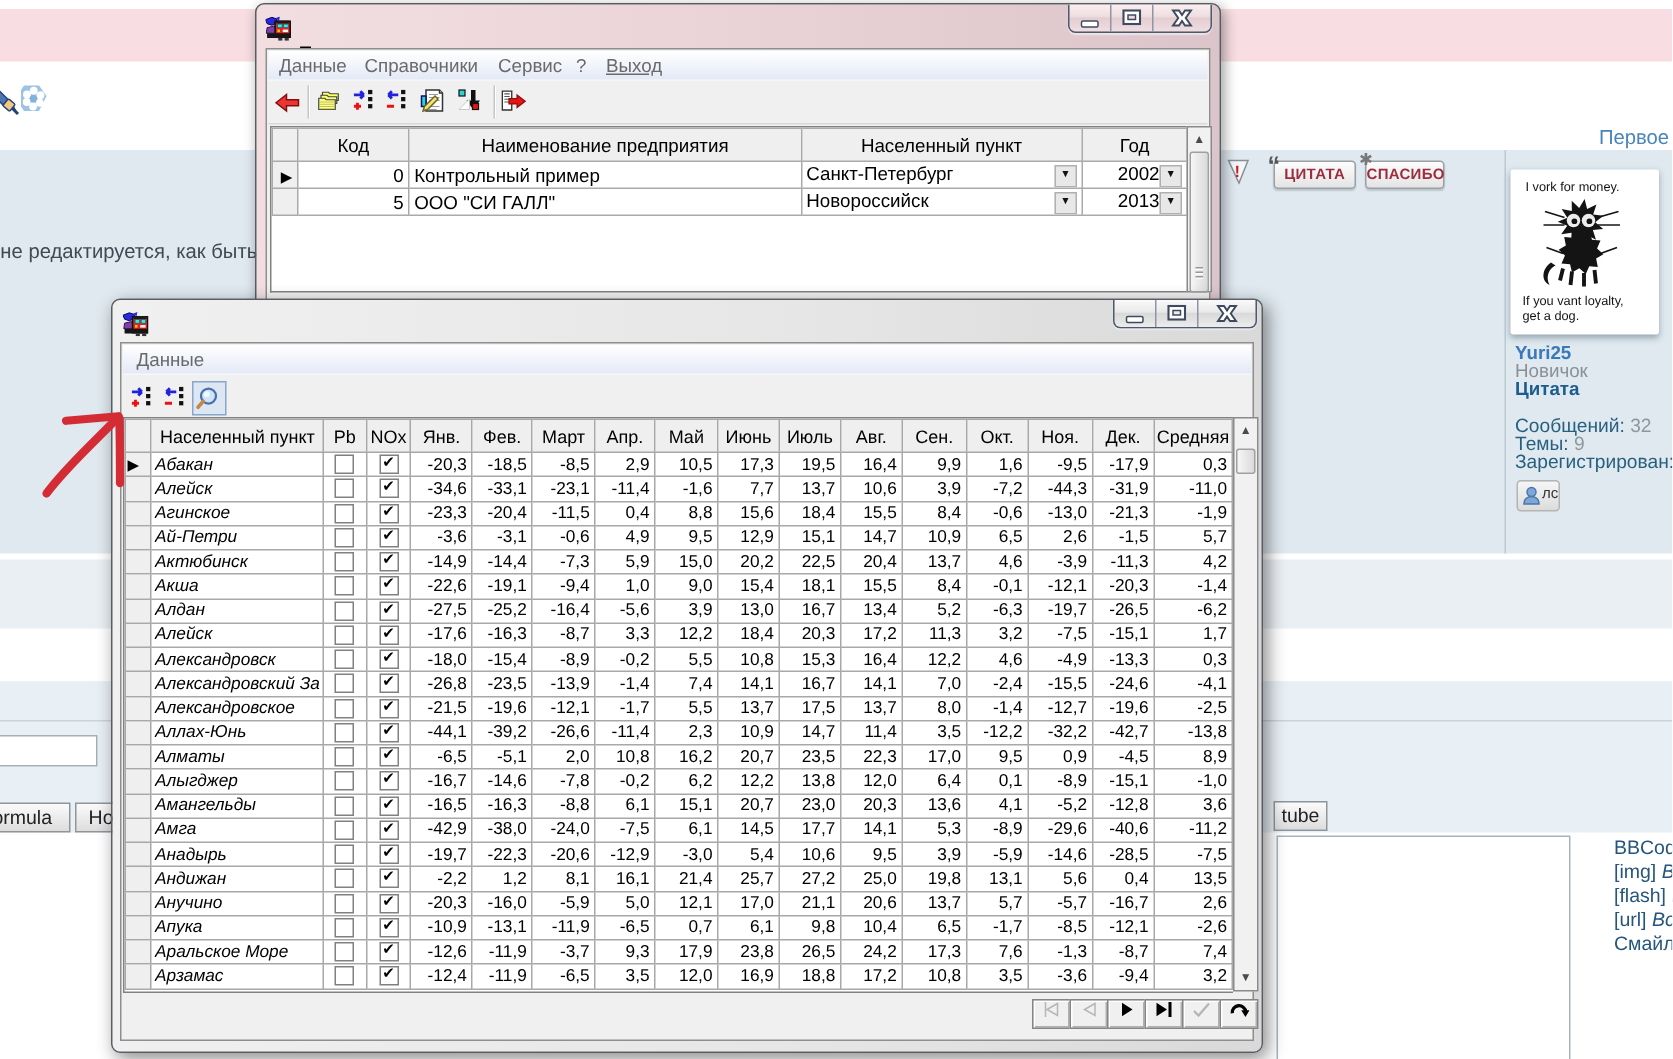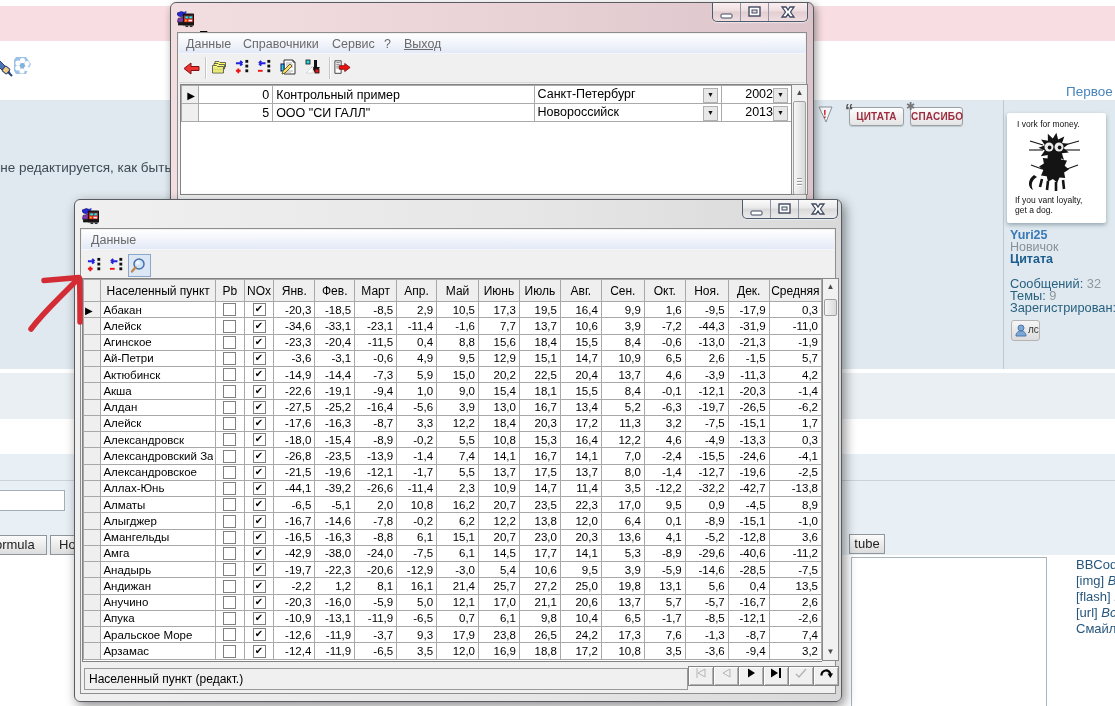"Код" tr.hdr { html: none -> <tr> <td></td> <td>Код</td> <td>Наименование предприятия</td> <td>Населенный пункт</td> <td>Год</td> </tr> }
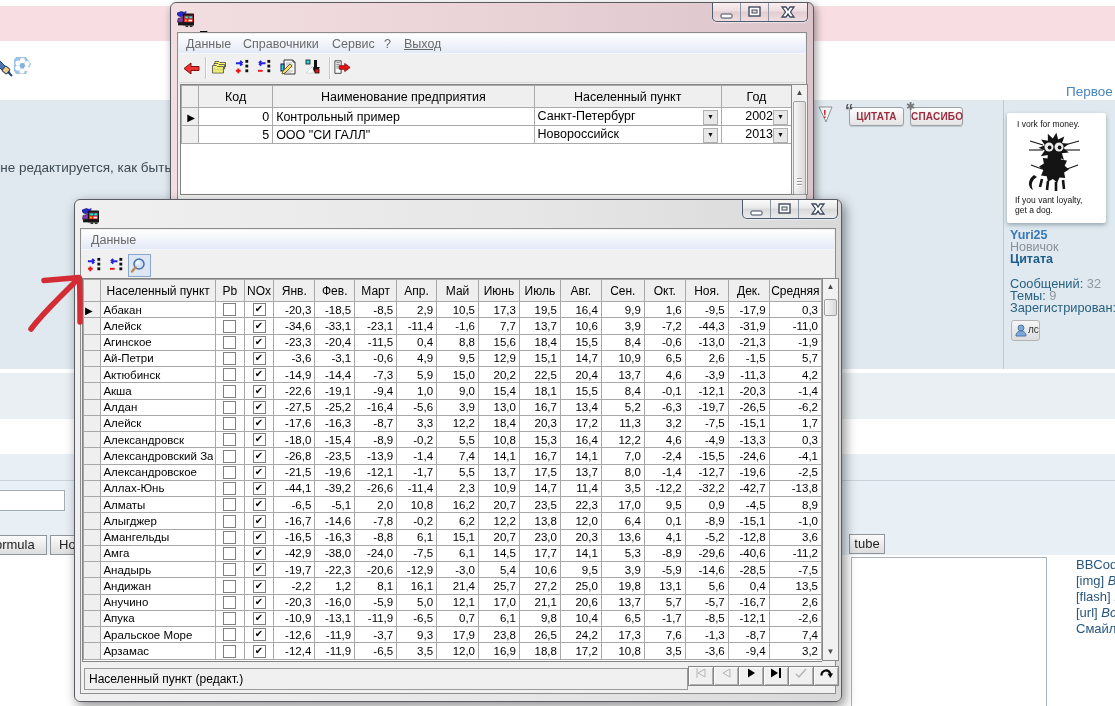"Абакан" .dtable td.city { font-style: none -> italic }
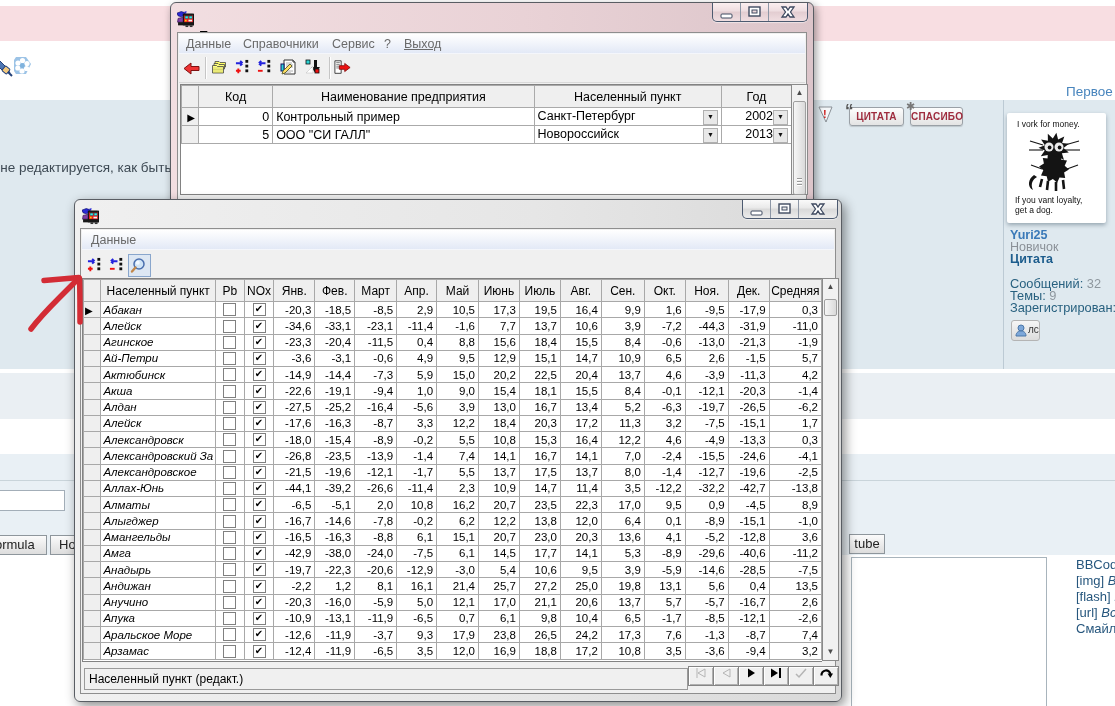"Населенный пункт (редакт.)" div.statusbar { html: <div>Населенный пункт (редакт.)</div> -> none }
